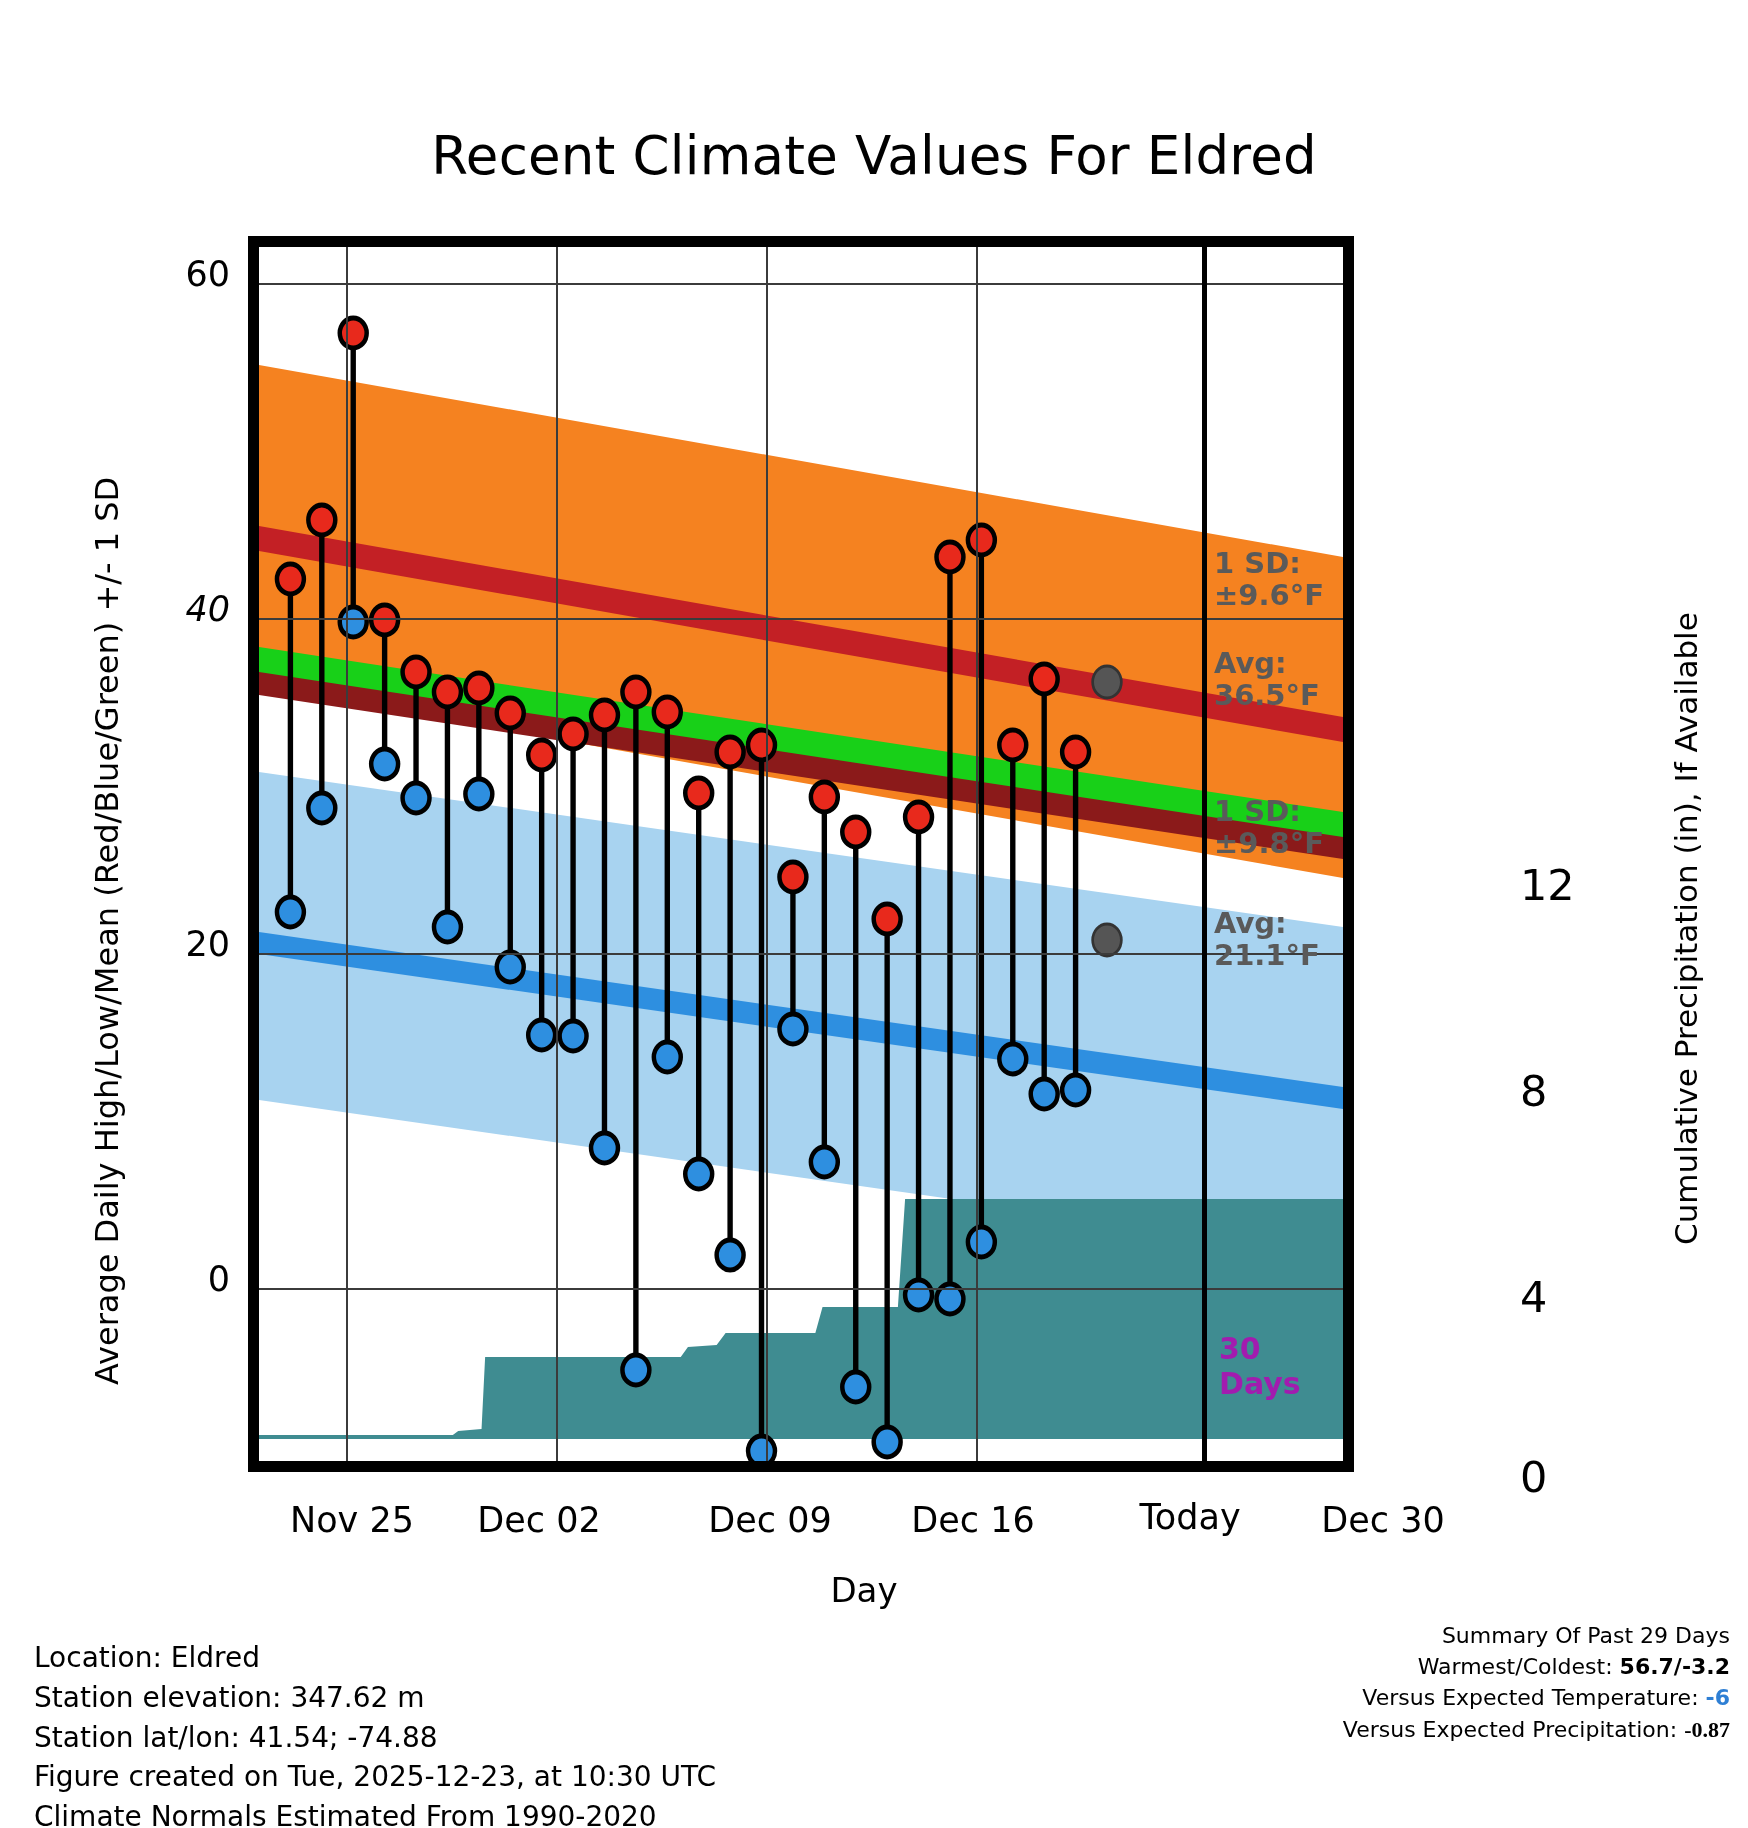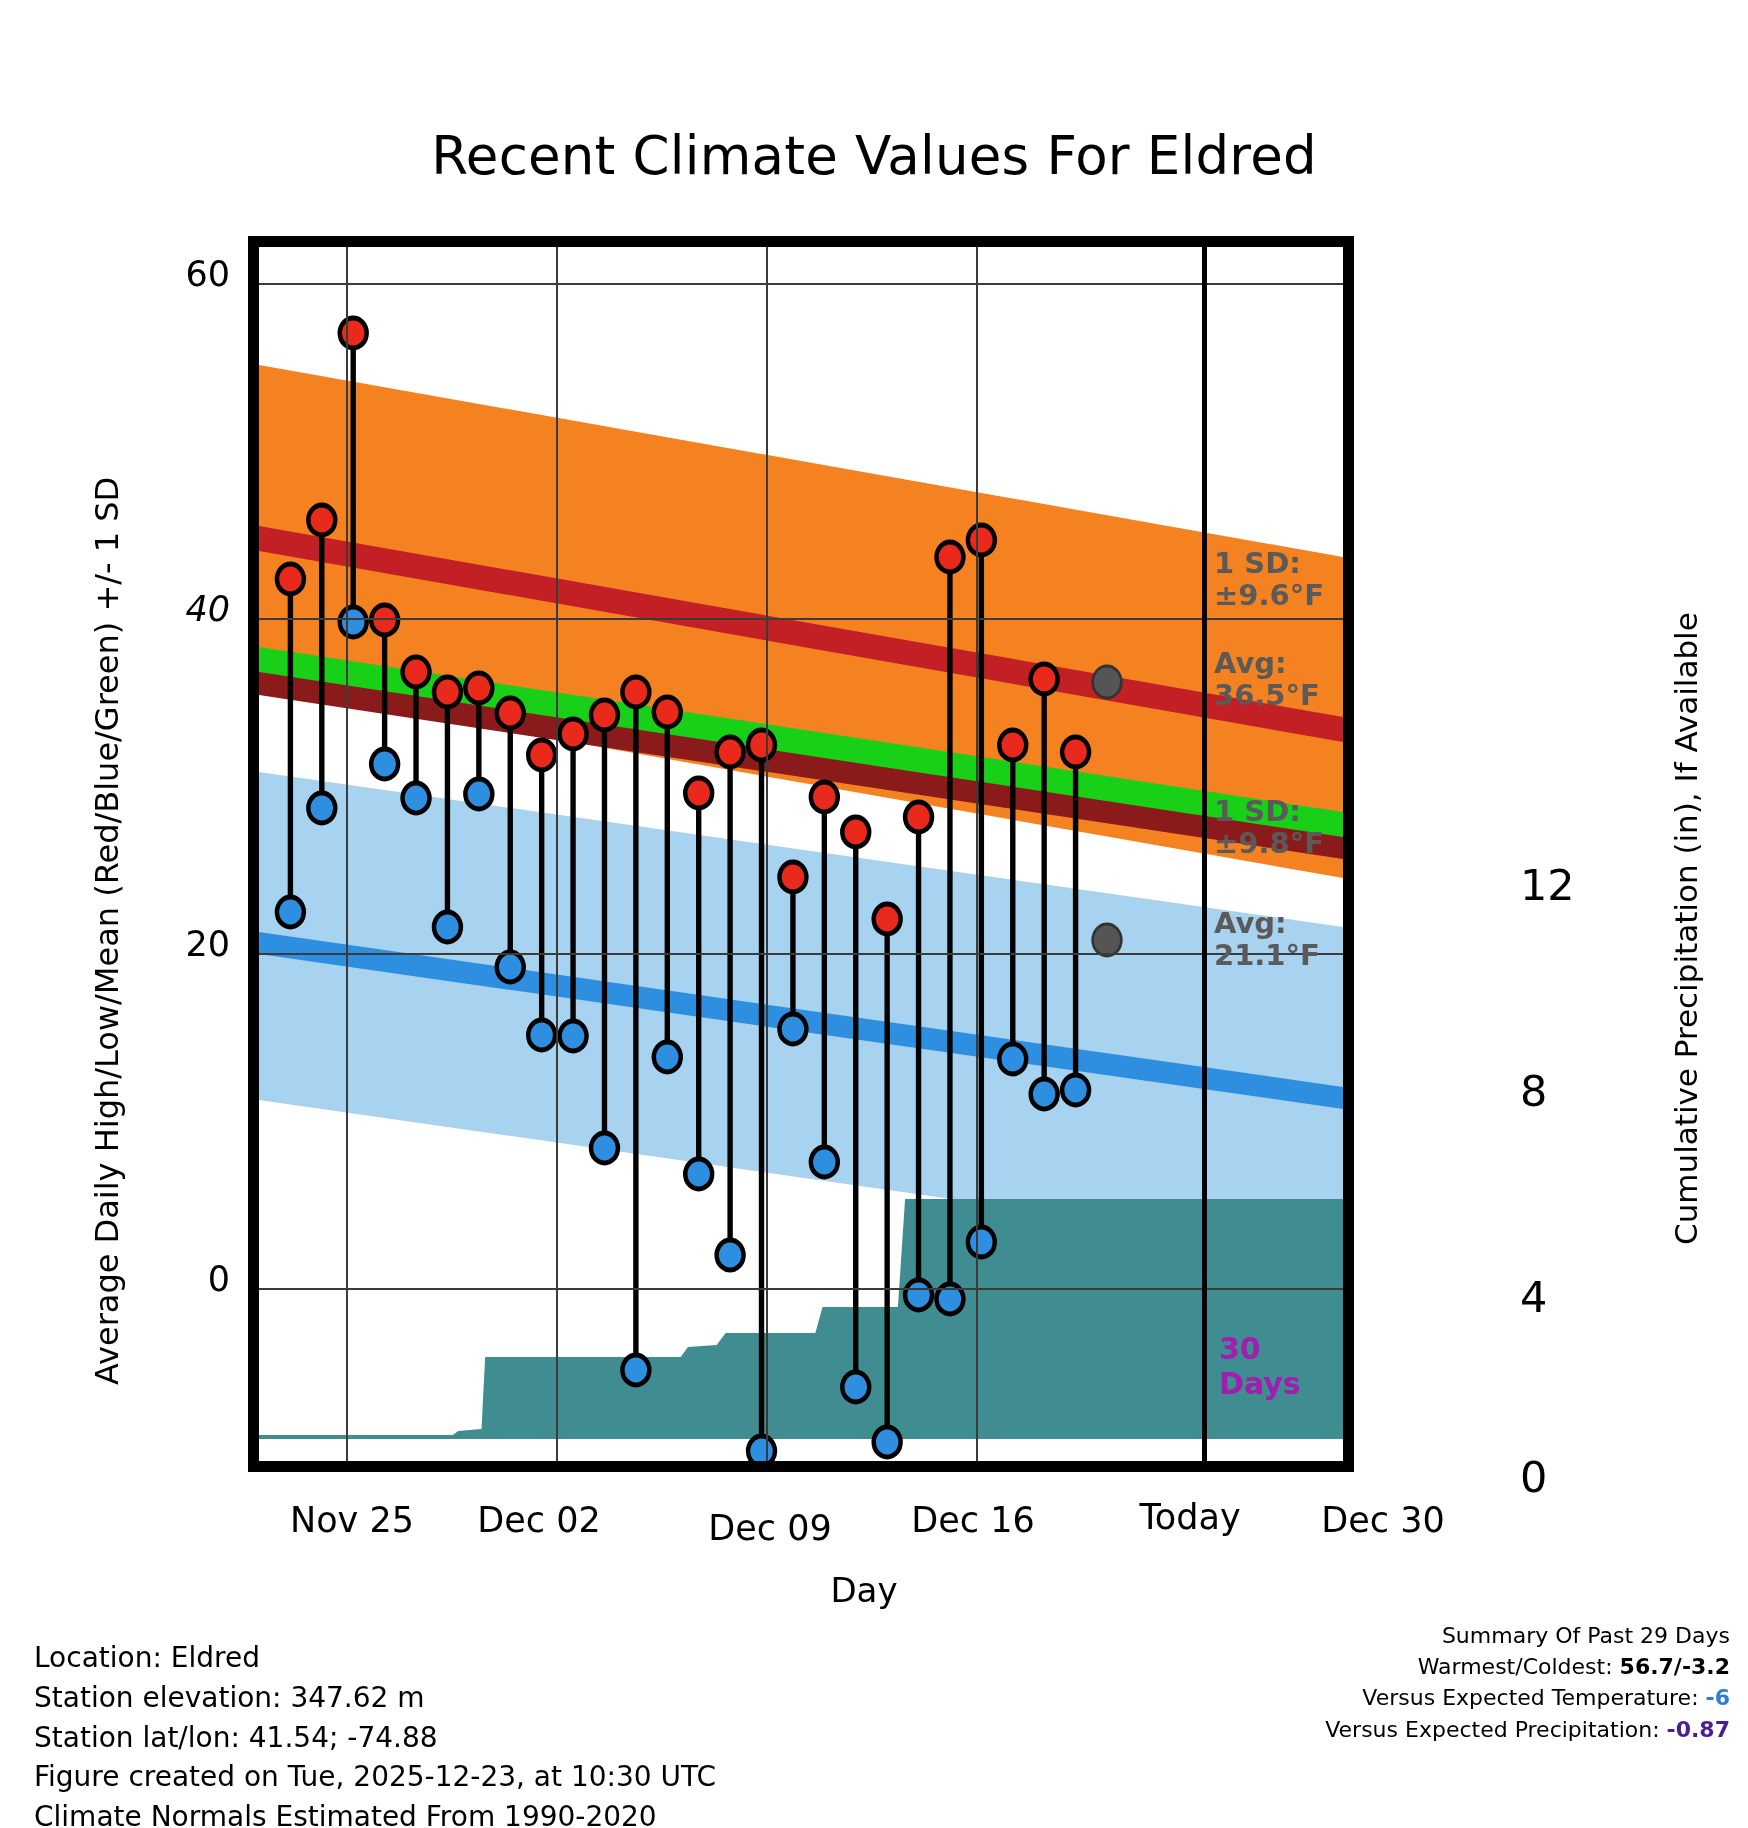"Dec 09" div.xtick { margin-top: 8px -> none }
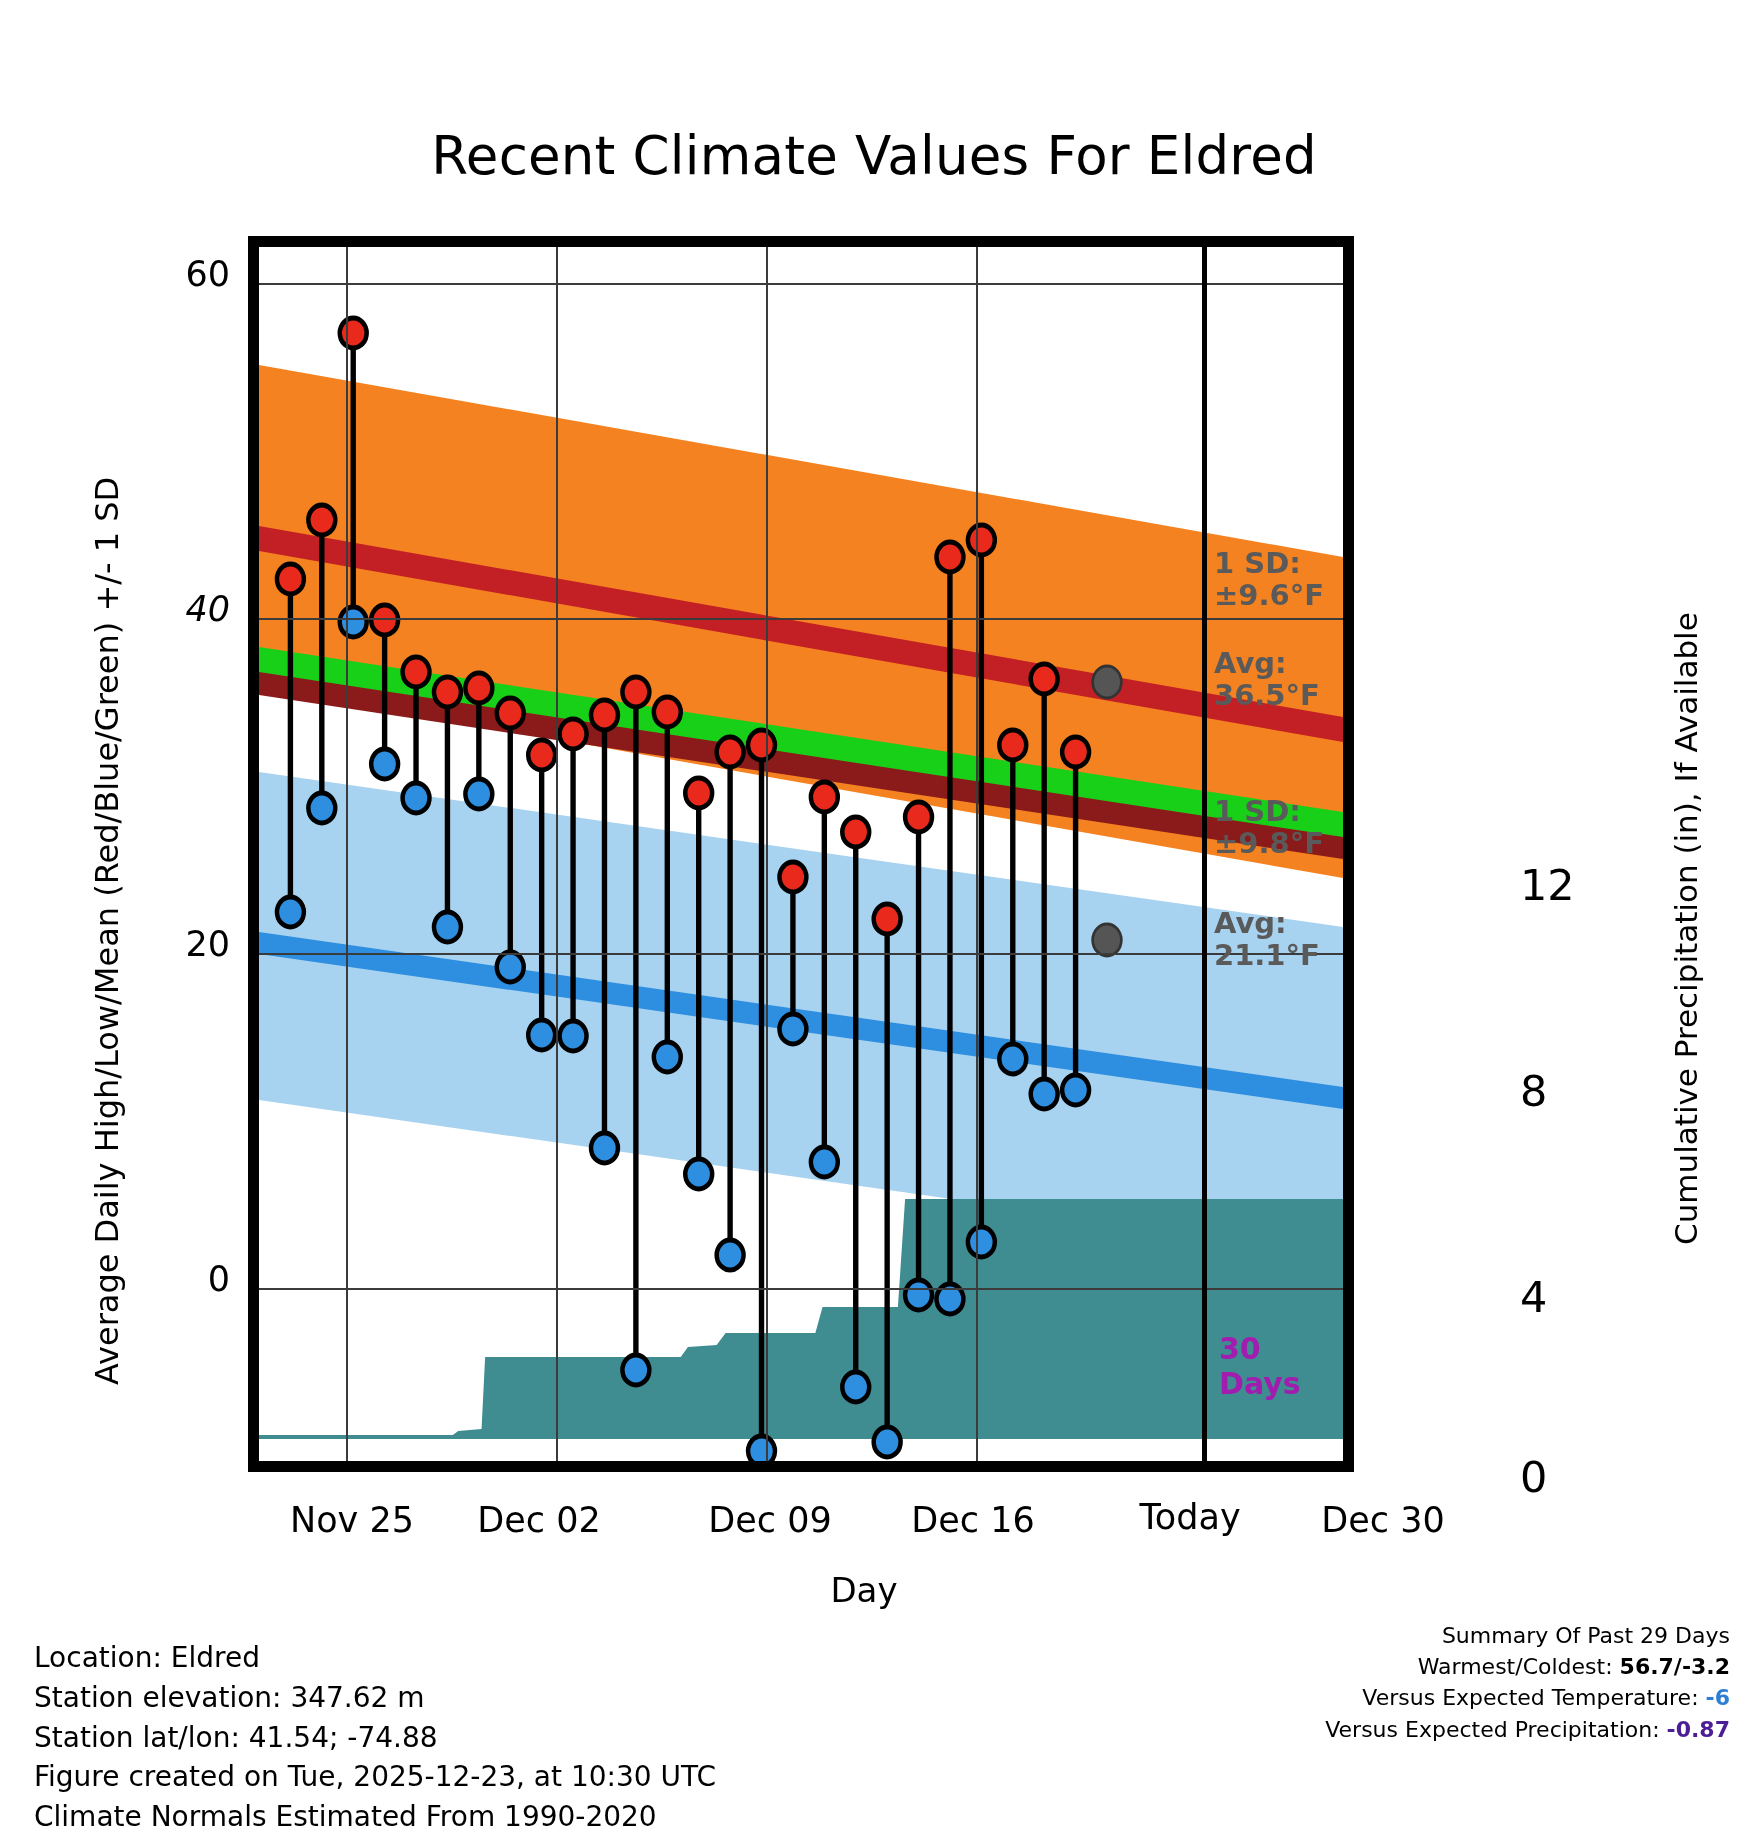"-0.87" .brownval { color: #4c1d95 -> #000000; font-family: none -> Liberation Serif, serif }
